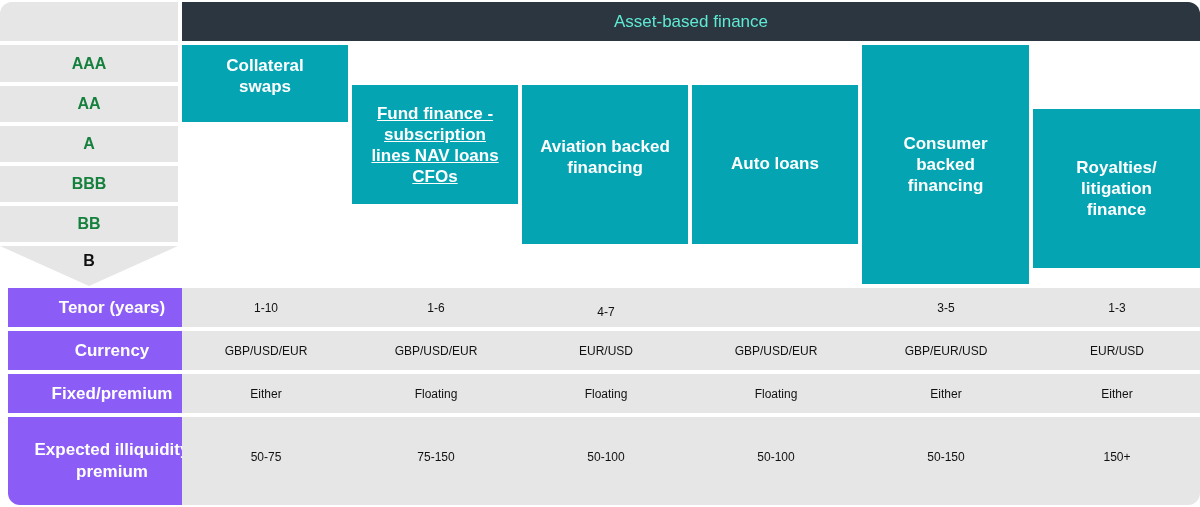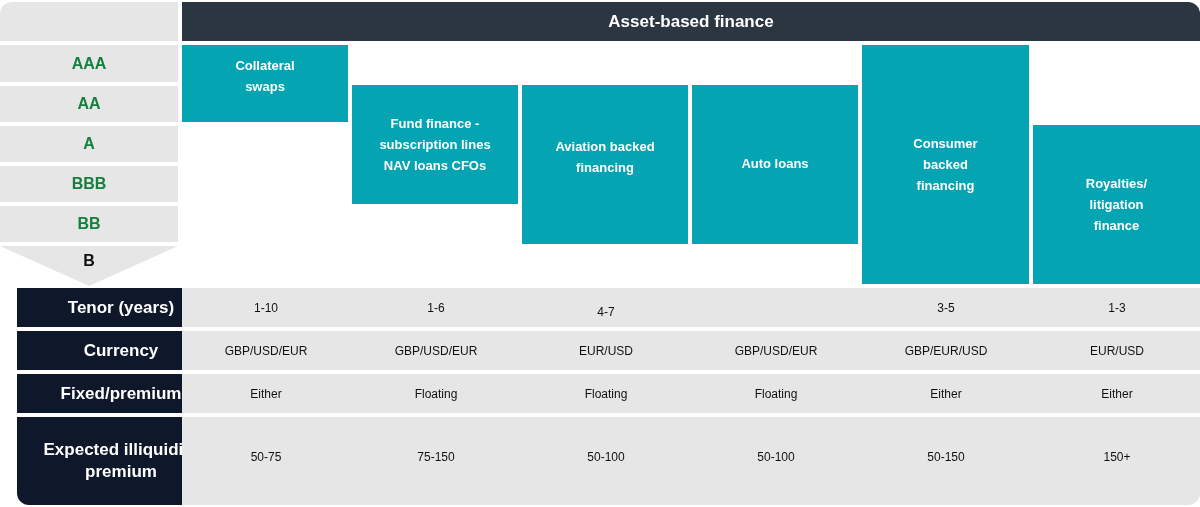"Asset-based finance" .header-bar { color: #ffffff -> #5eead4; font-weight: bold -> normal }
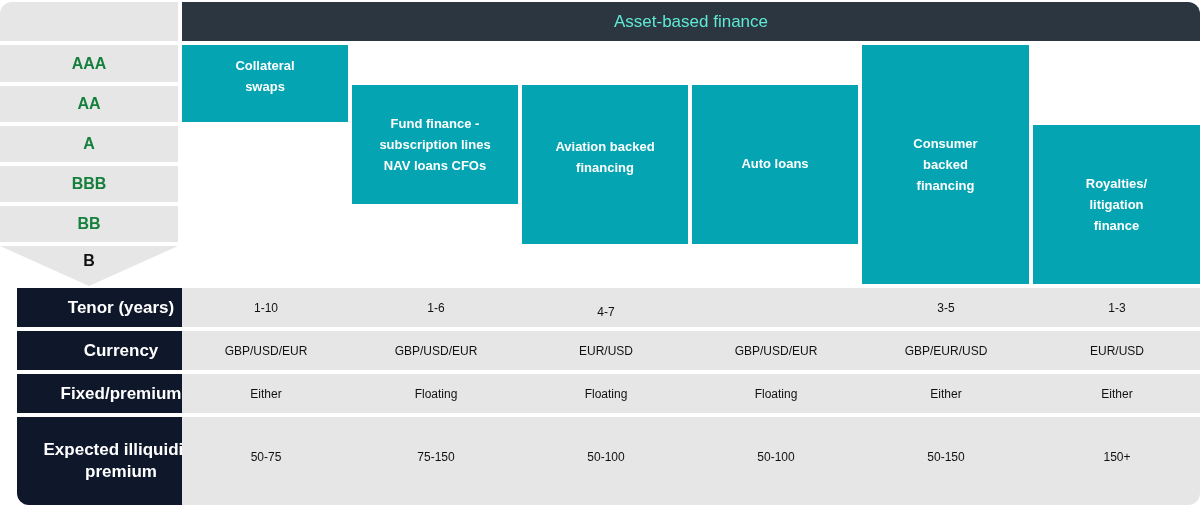"Collateral swaps" .tbox { font-size: 13px -> 17px }
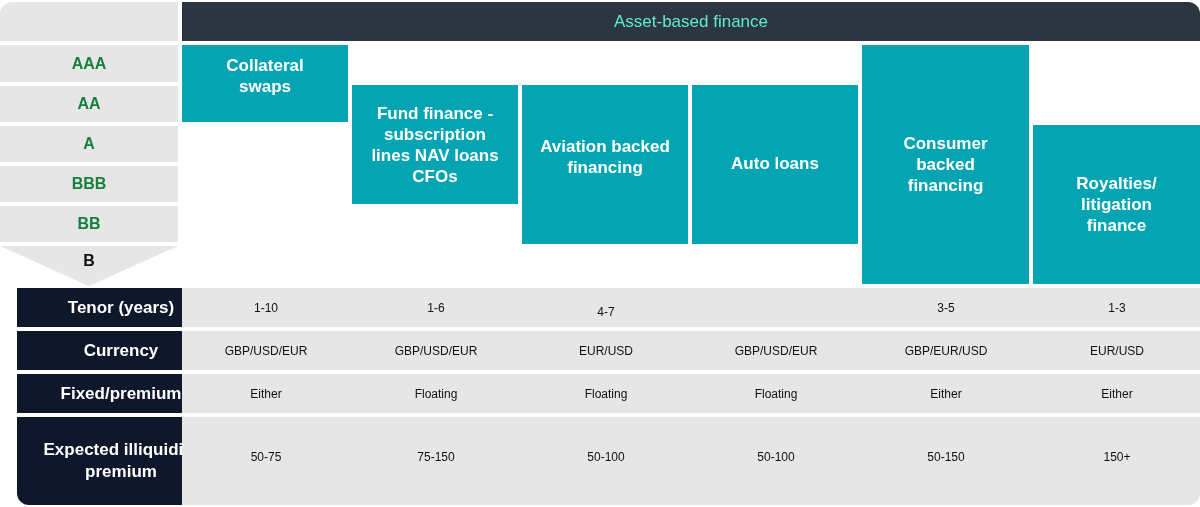"Fund finance - subscription lines" span { text-decoration: none -> underline }
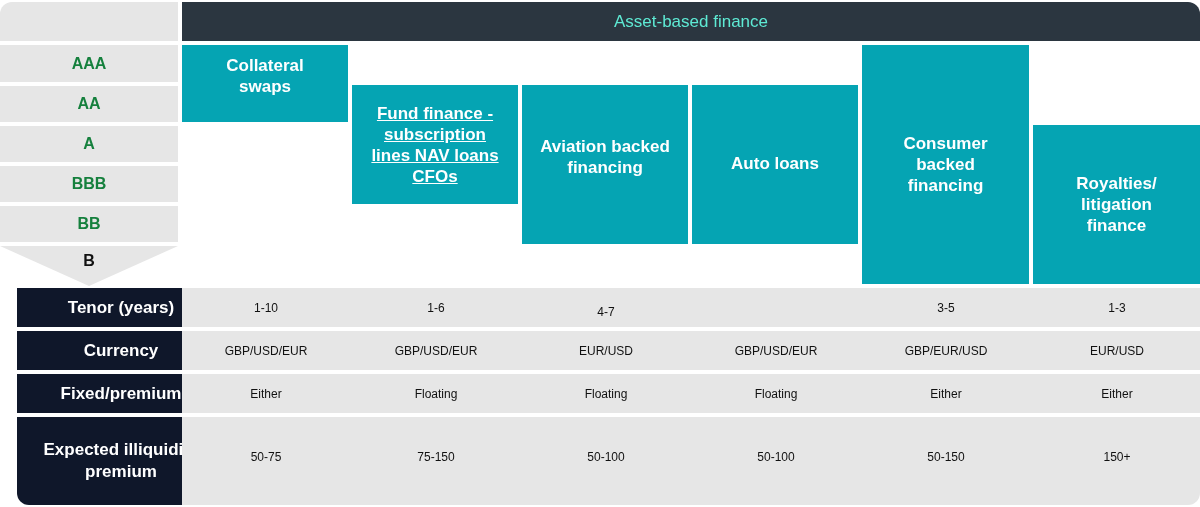"Royalties/ litigation finance" div.abs { top: 125px -> 109px }
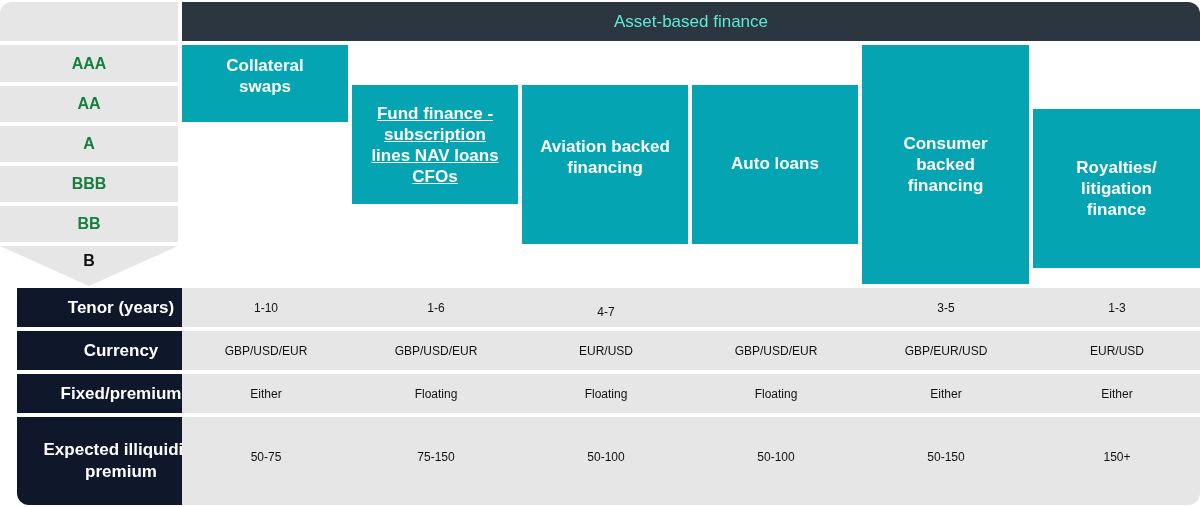"Tenor (years)" .row-label { background: #0f172a -> #8b5cf6; left: 17px -> 8px }
